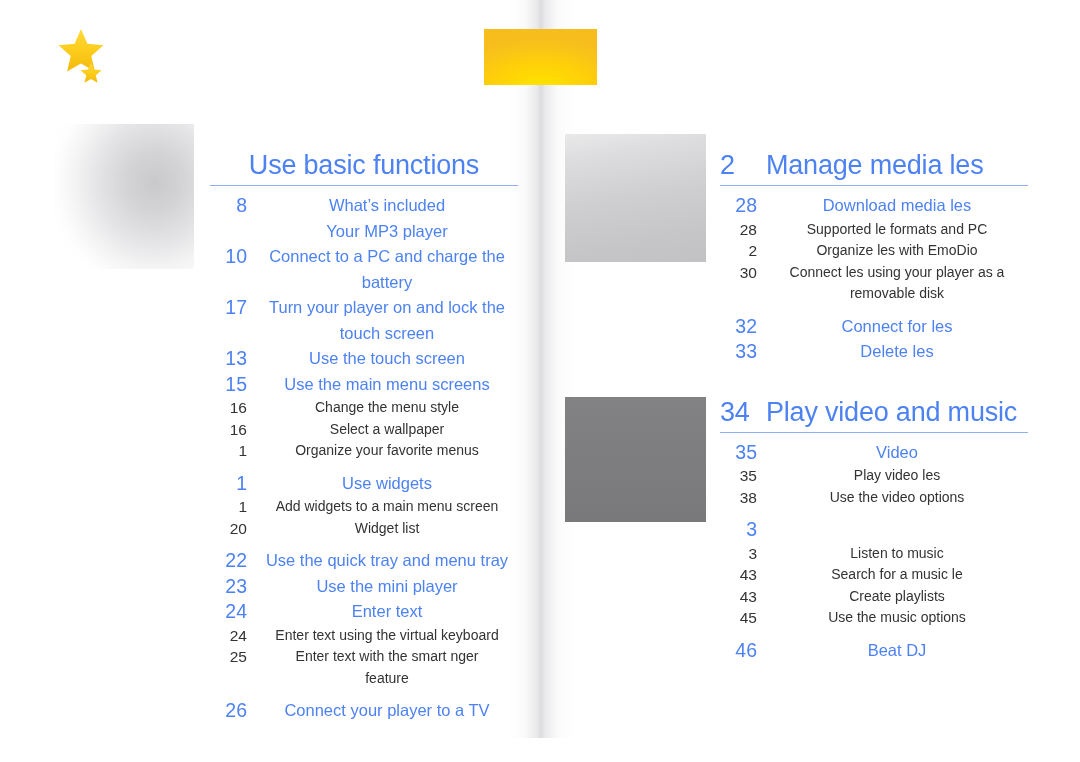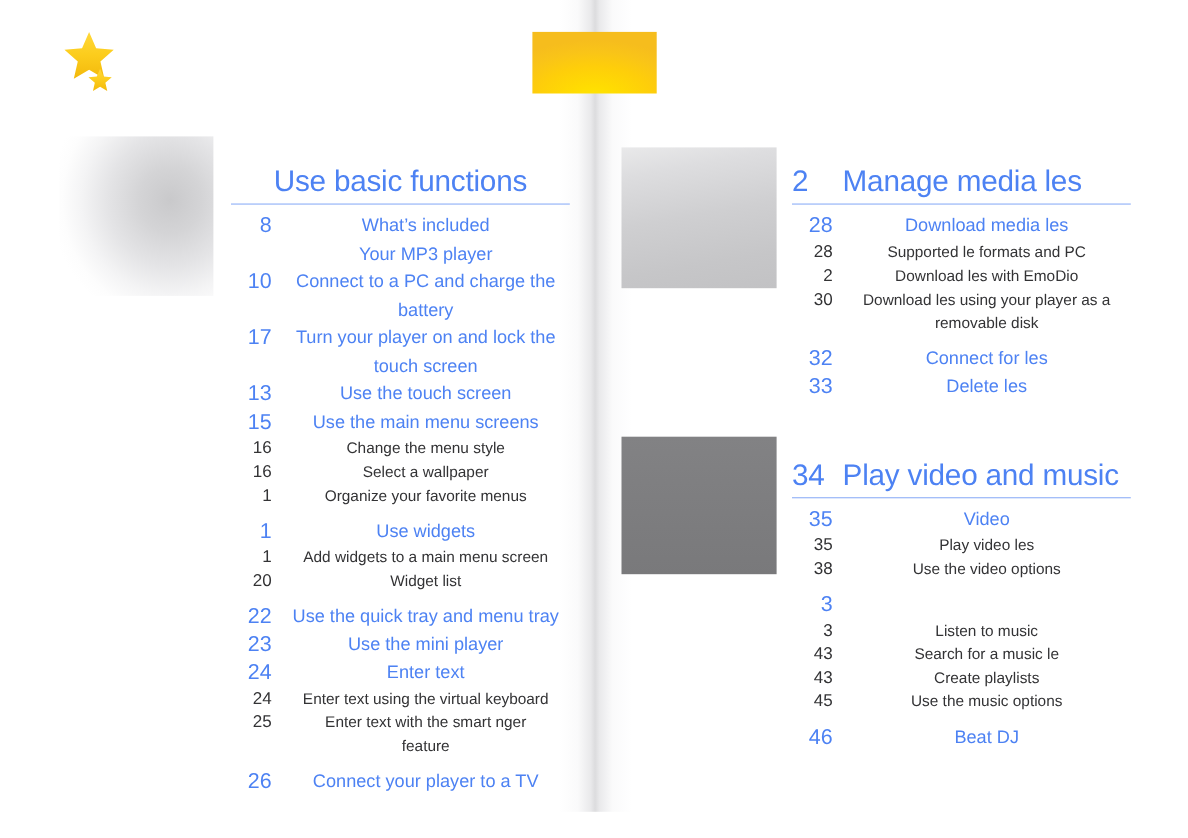"Download les with EmoDio" span.lbl { text: Download -> Organize }
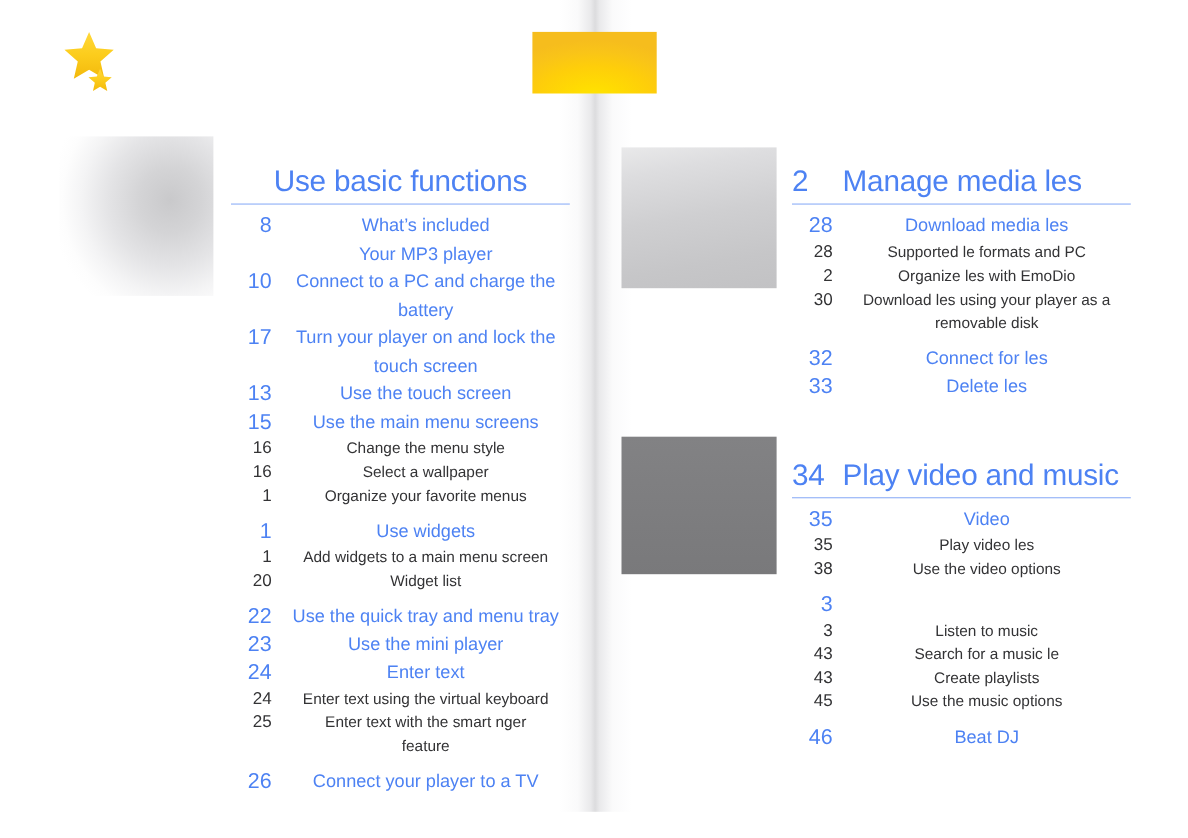"Download les using your player" span.lbl { text: Download -> Connect }
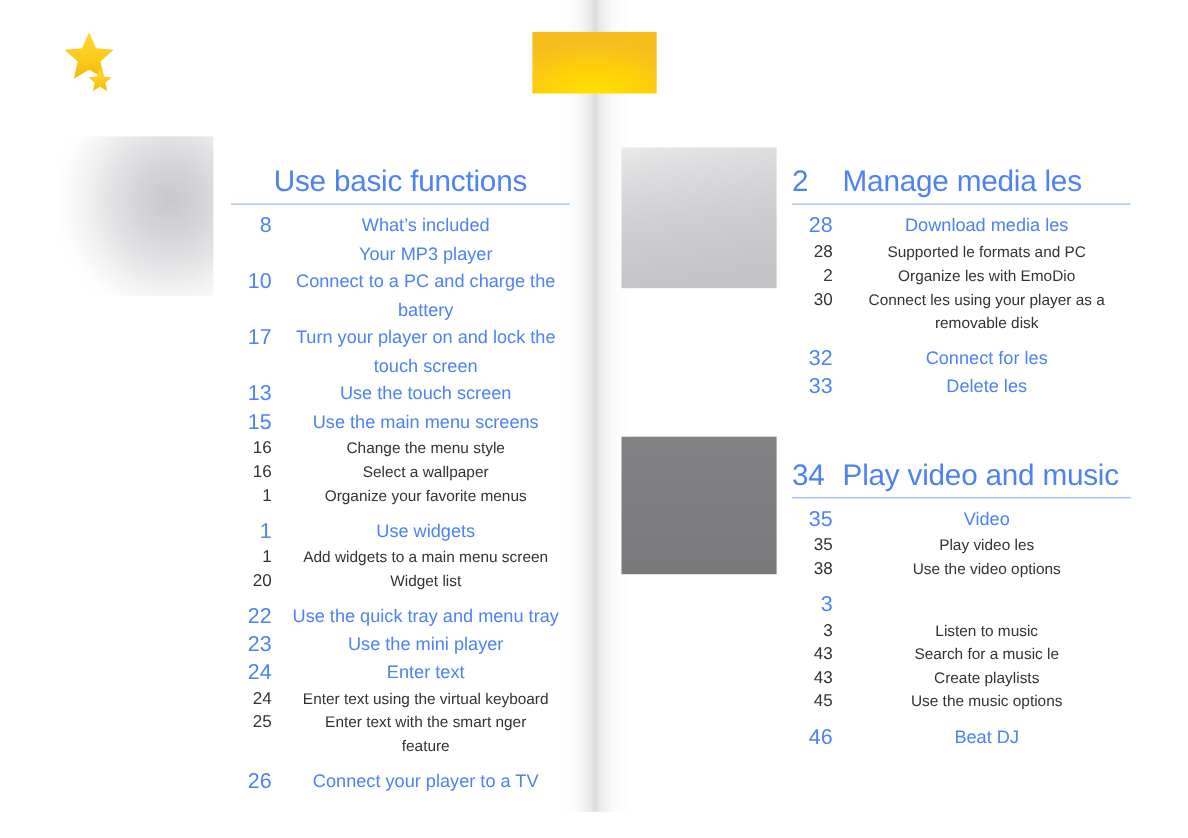"34" div.section { margin-top: 52px -> 32px }
